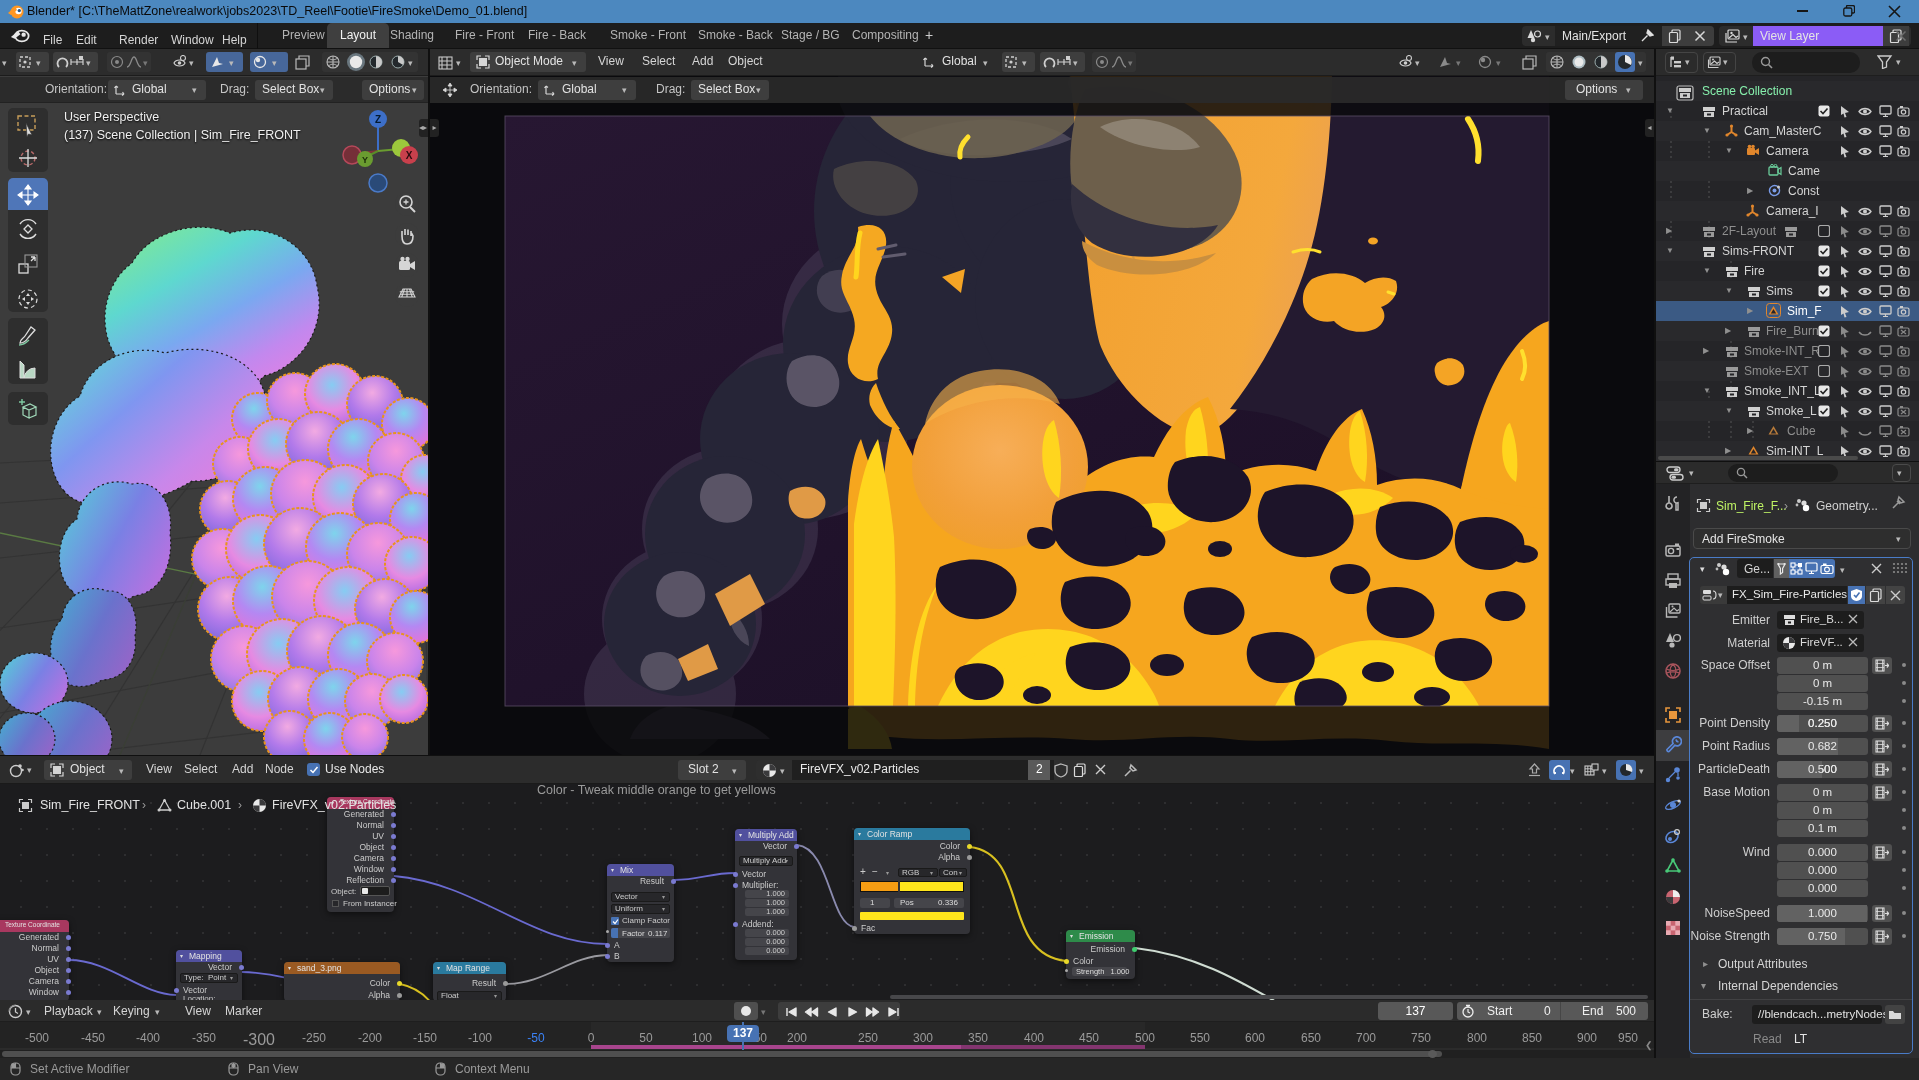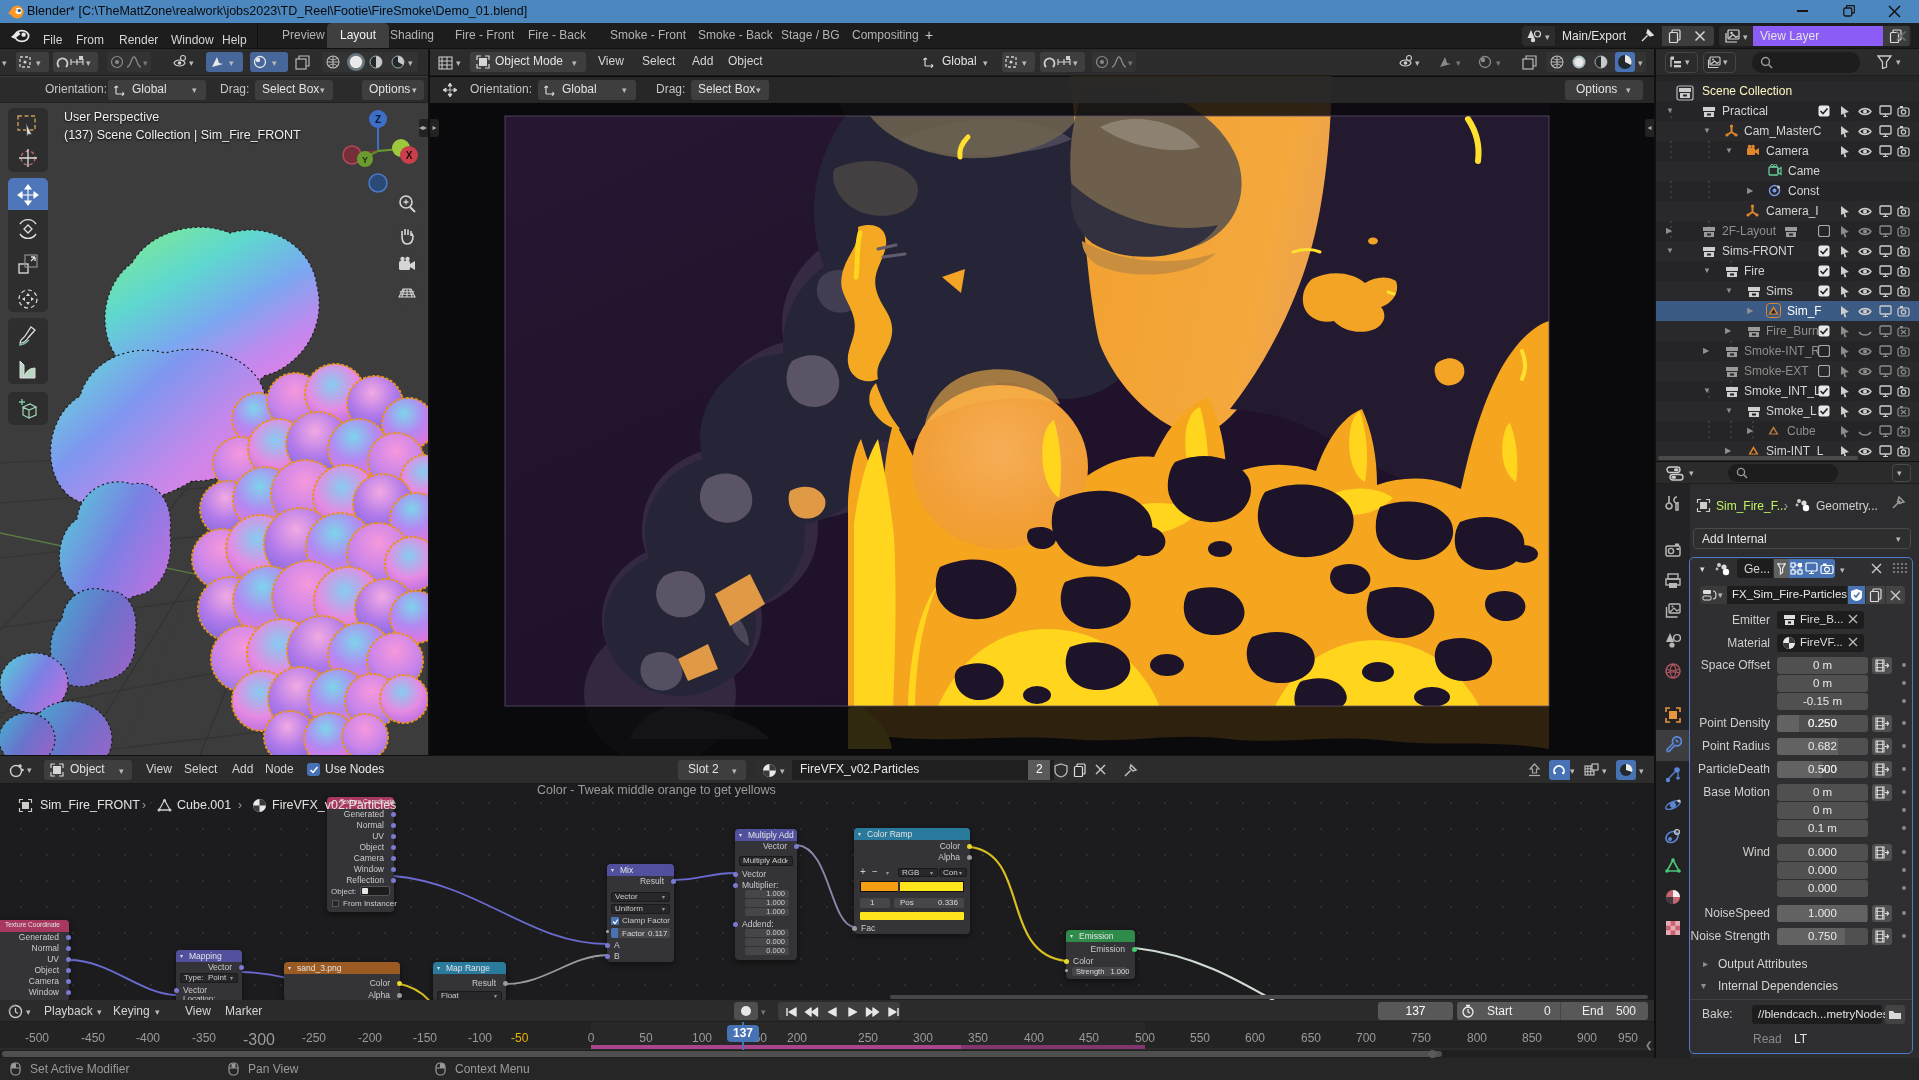"From" span.abs { text: From -> Edit }
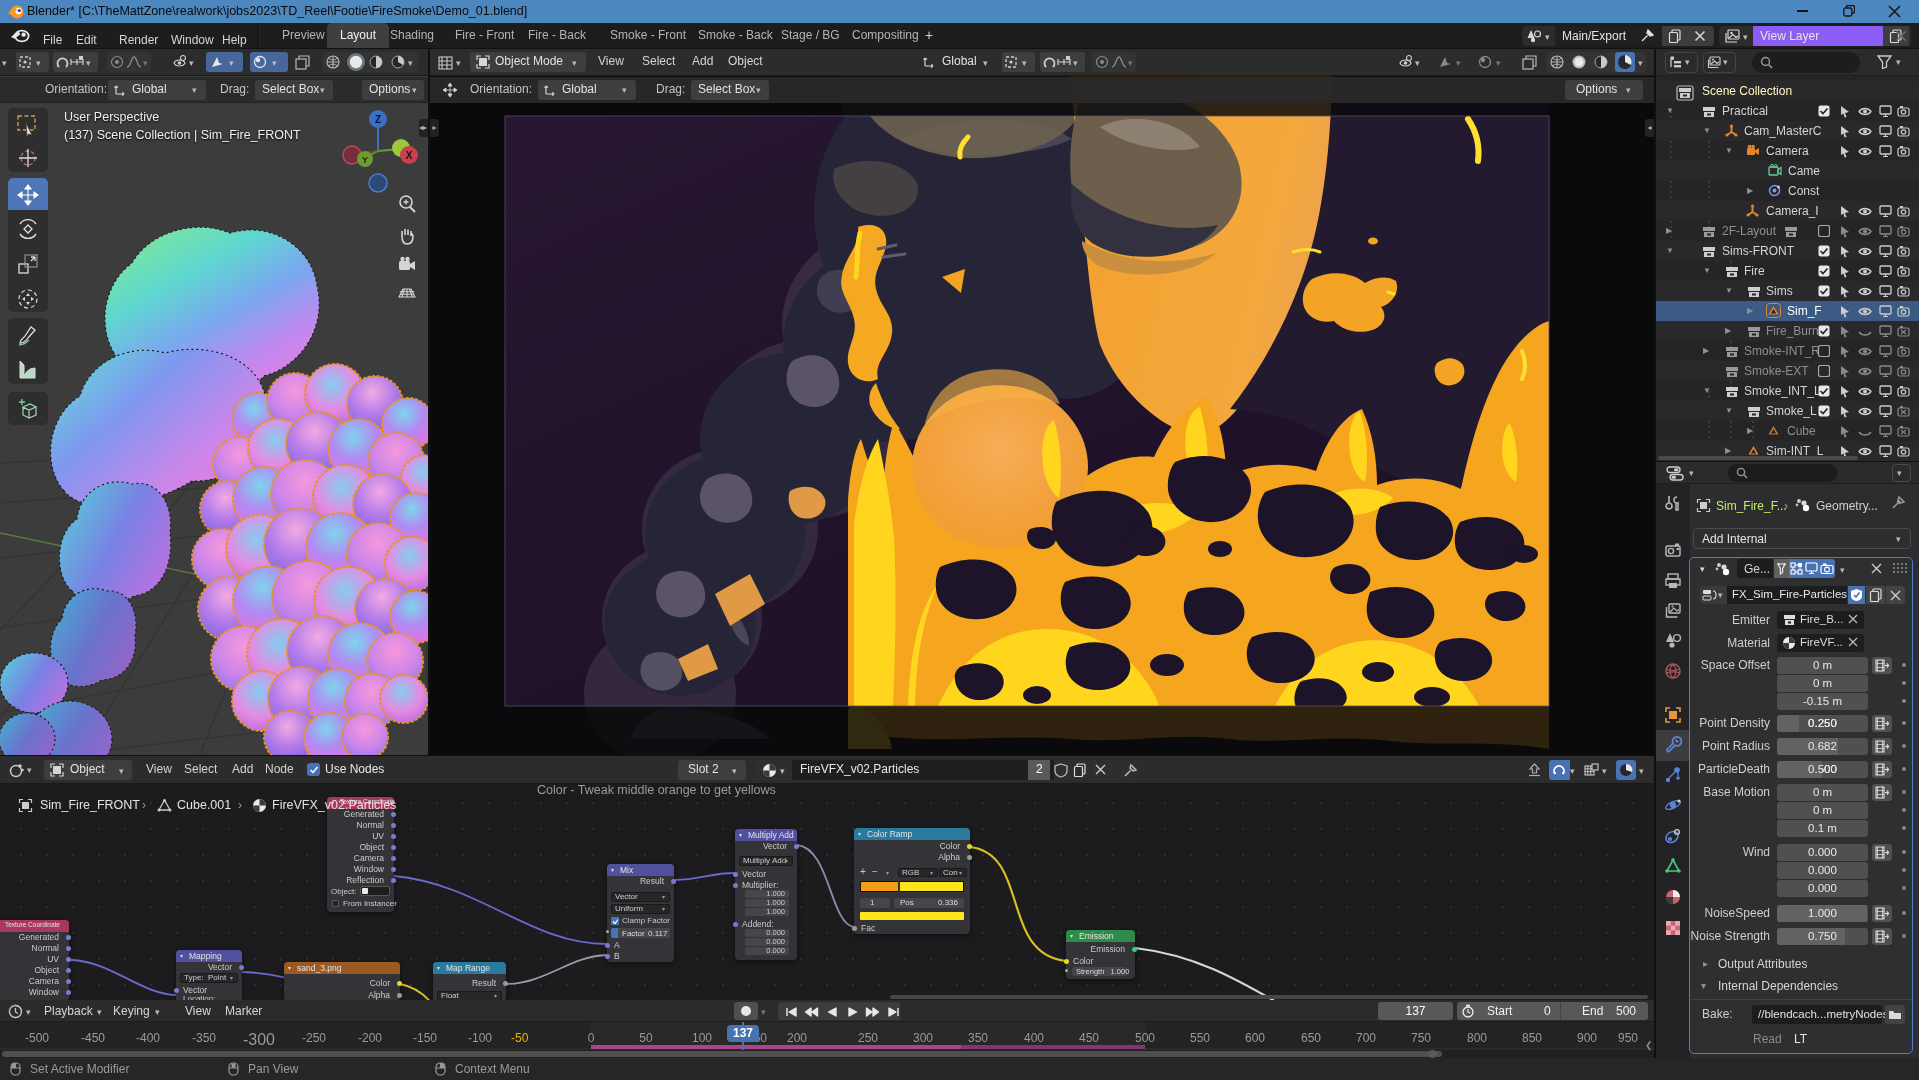"Scene Collection" span.abs { color: #fef9c3 -> #86efac }
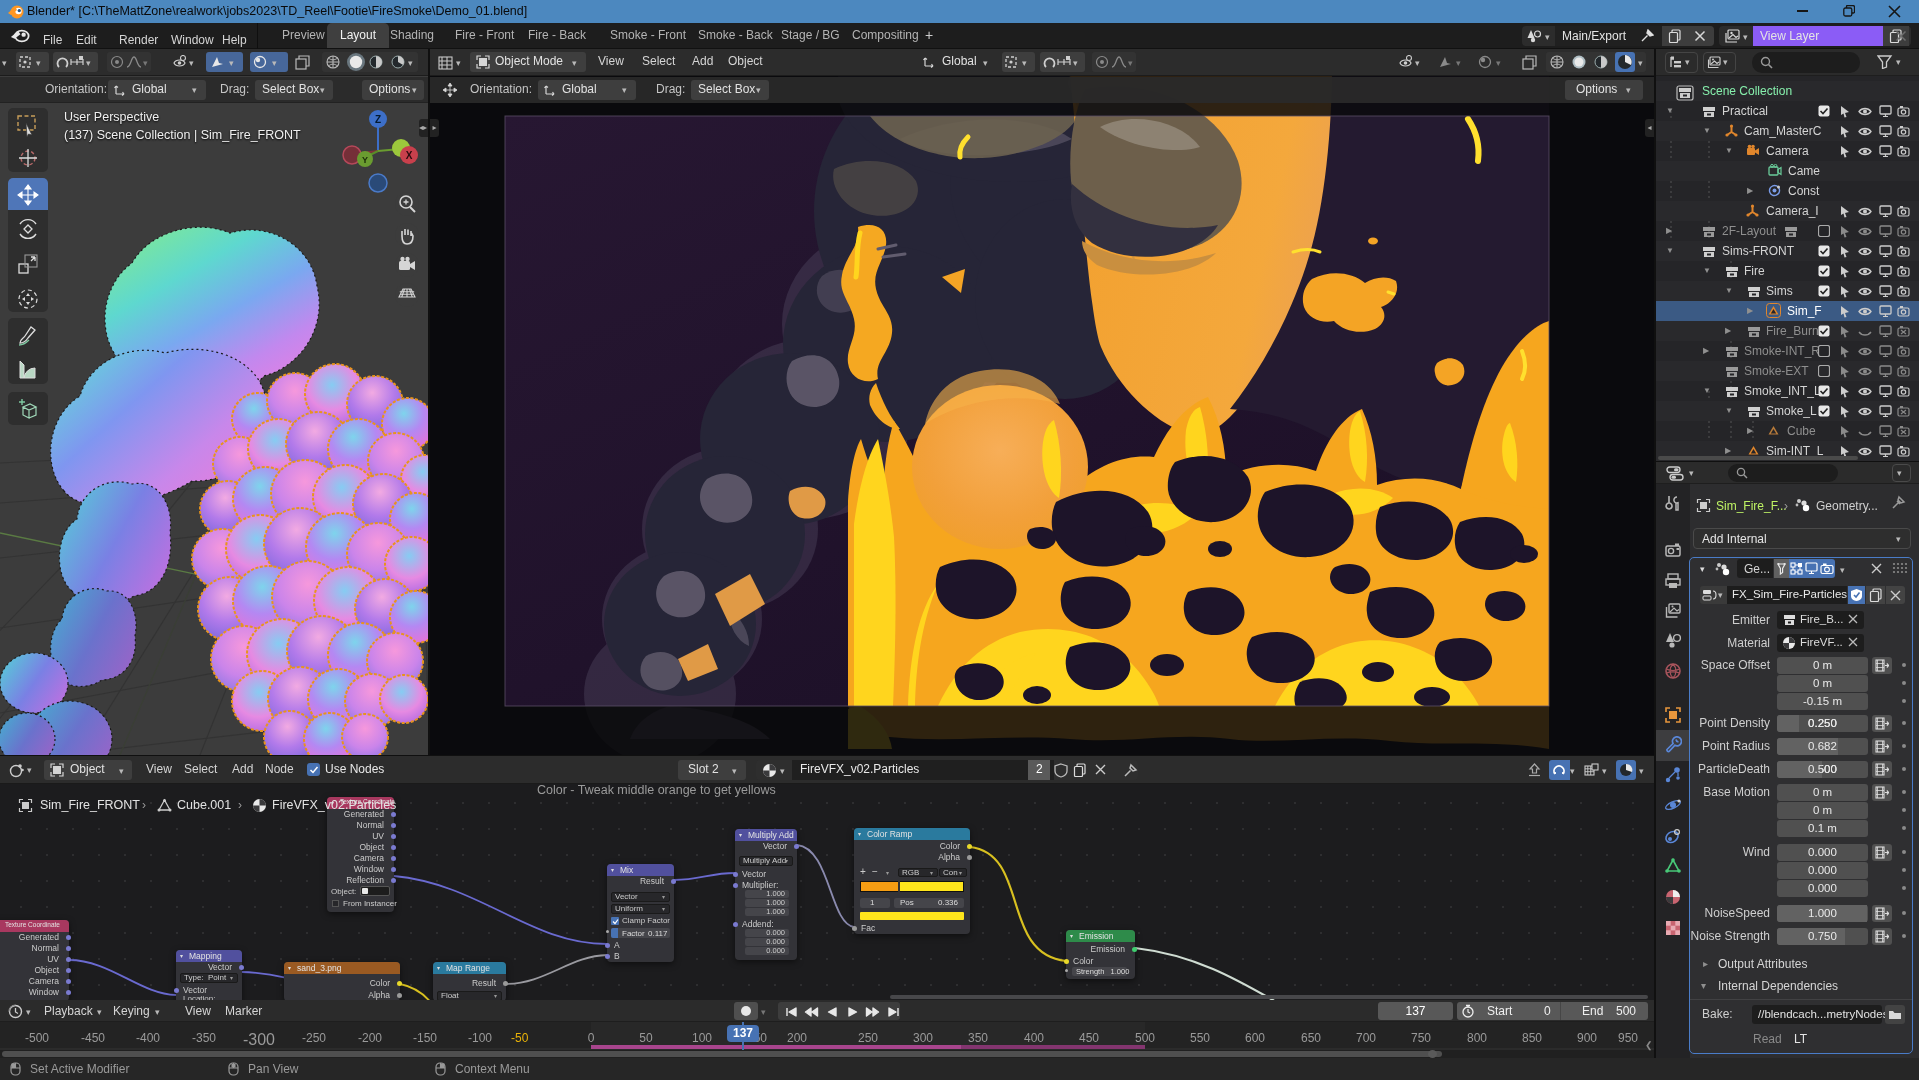"Add Internal" span.abs { text: Internal -> FireSmoke }
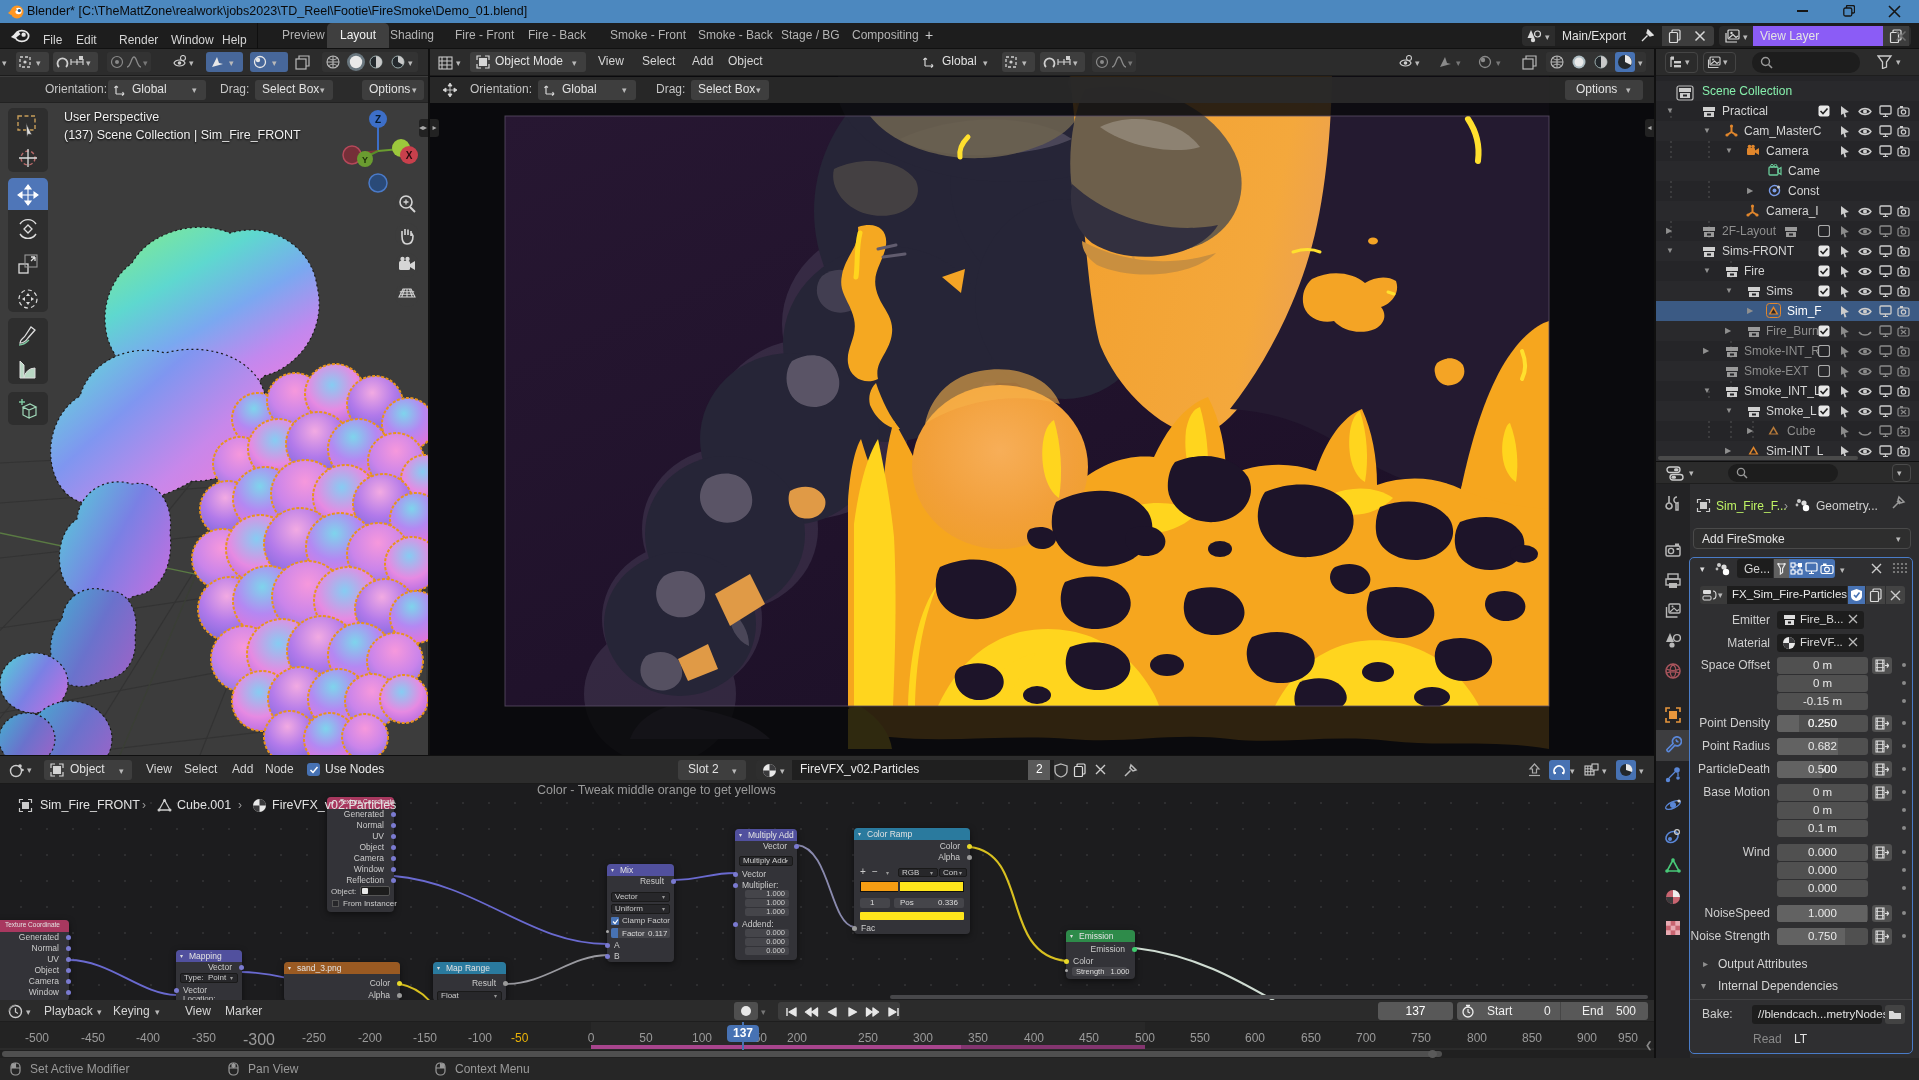"-50" div.abs { color: #eab308 -> #3b82f6; text-align: none -> center }
